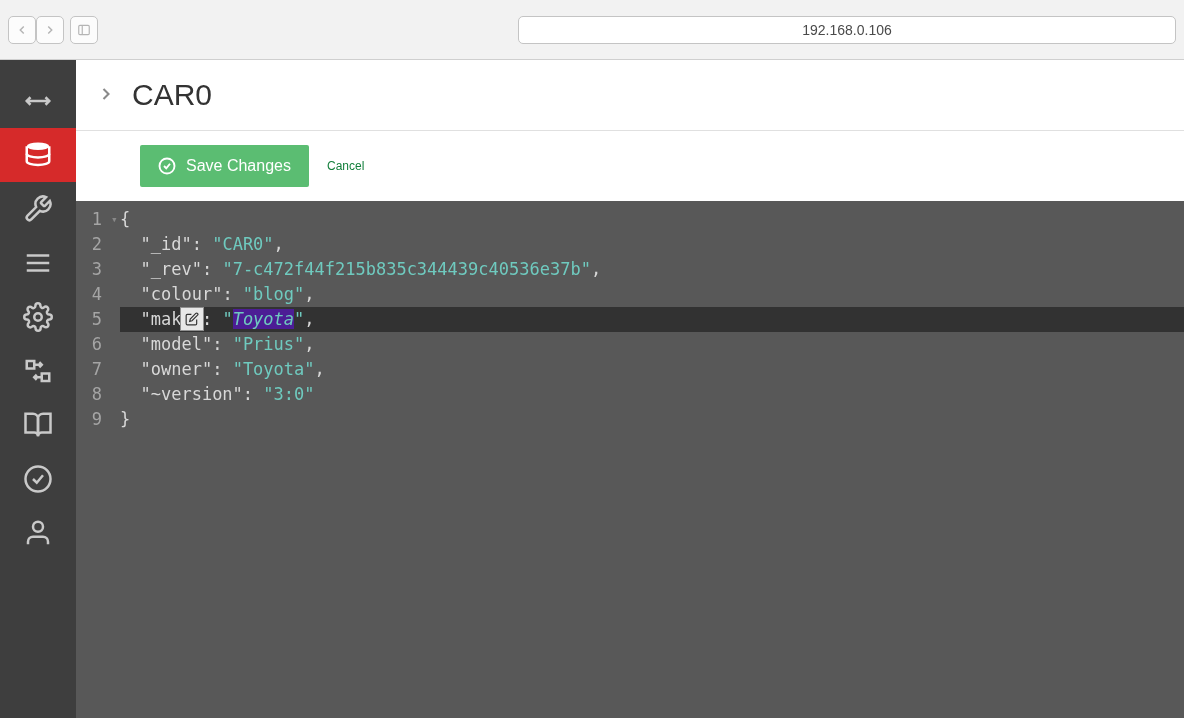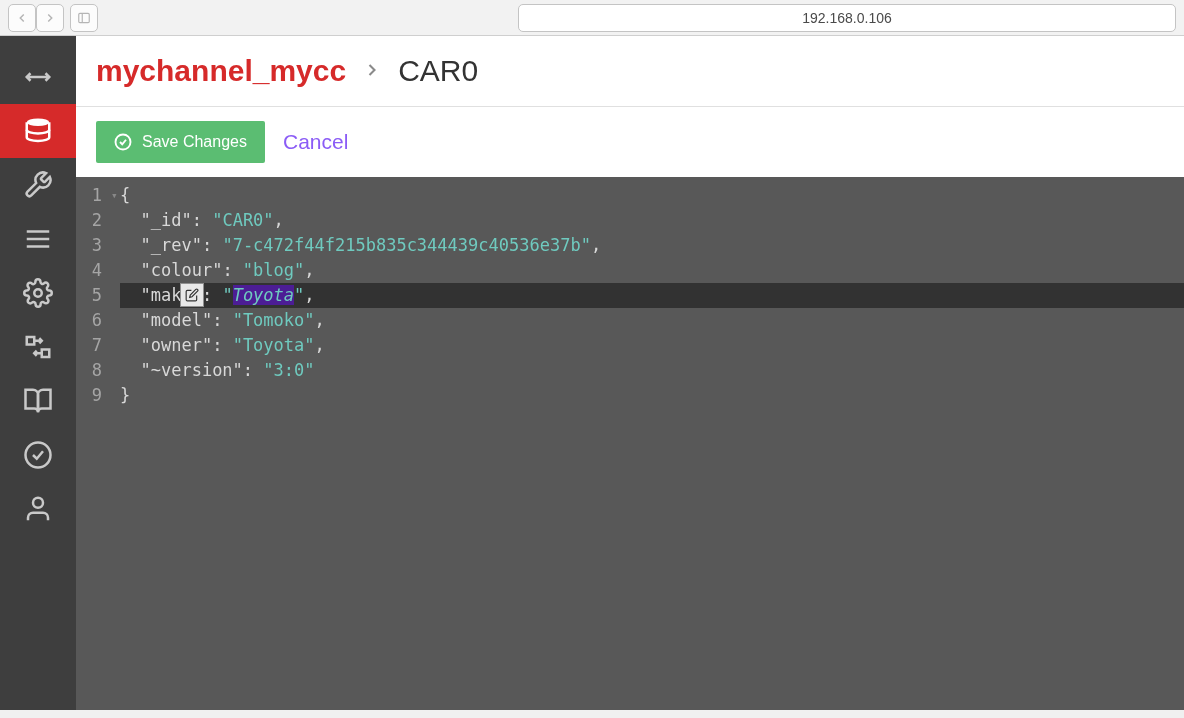"192.168.0.106" .browser-bar { height: 36px -> 60px }
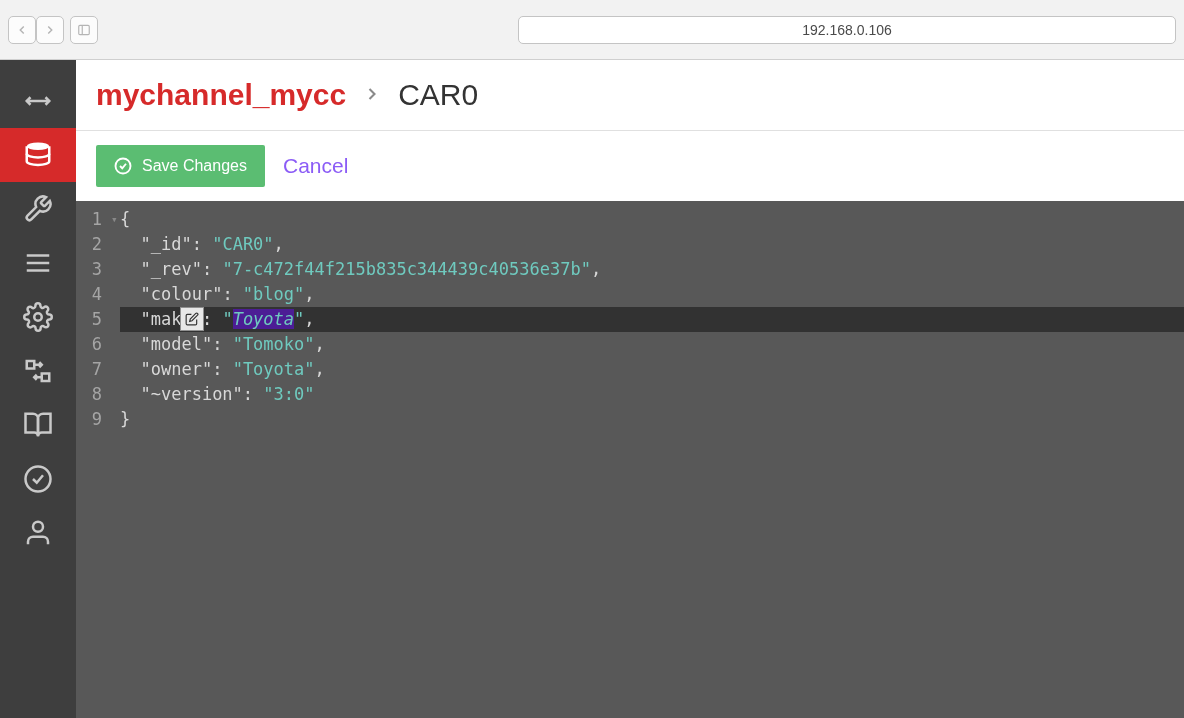"mychannel_mycc" span.breadcrumb-root { html: <span>mychannel_mycc</span> -> none }
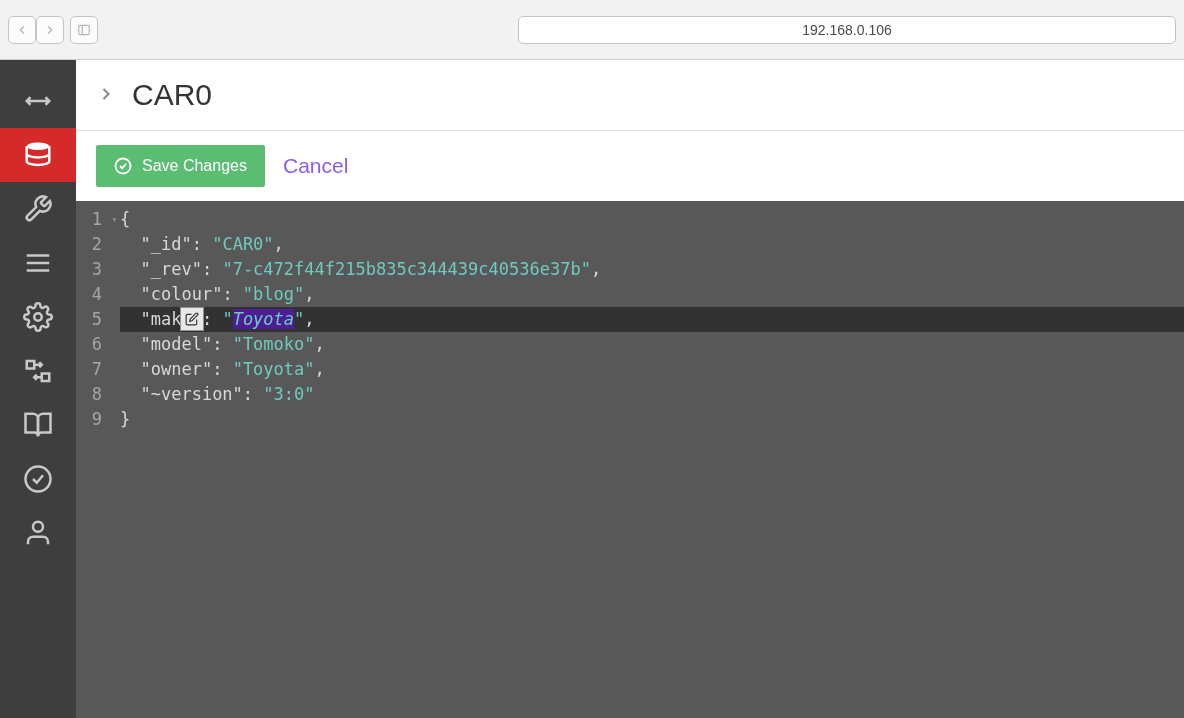"Save Changes" .btn-save { margin-left: none -> 44px }
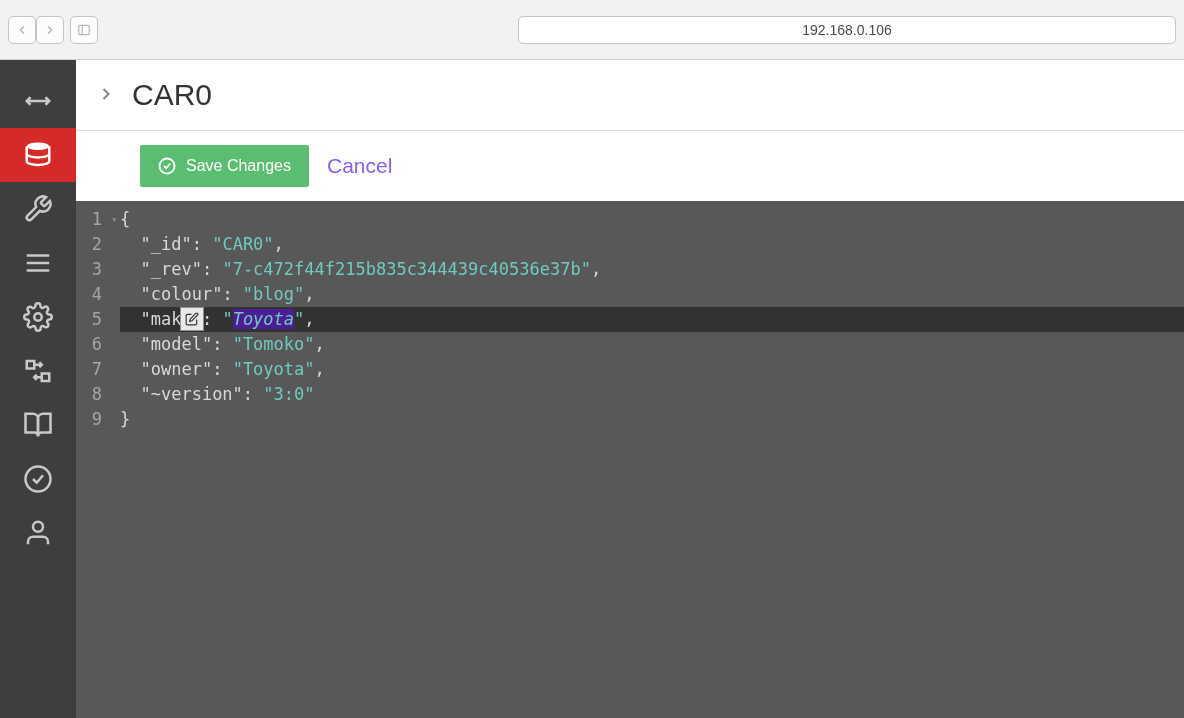"Cancel" .btn-cancel { color: #8b5cf6 -> #15803d; font-size: 21px -> 12px }
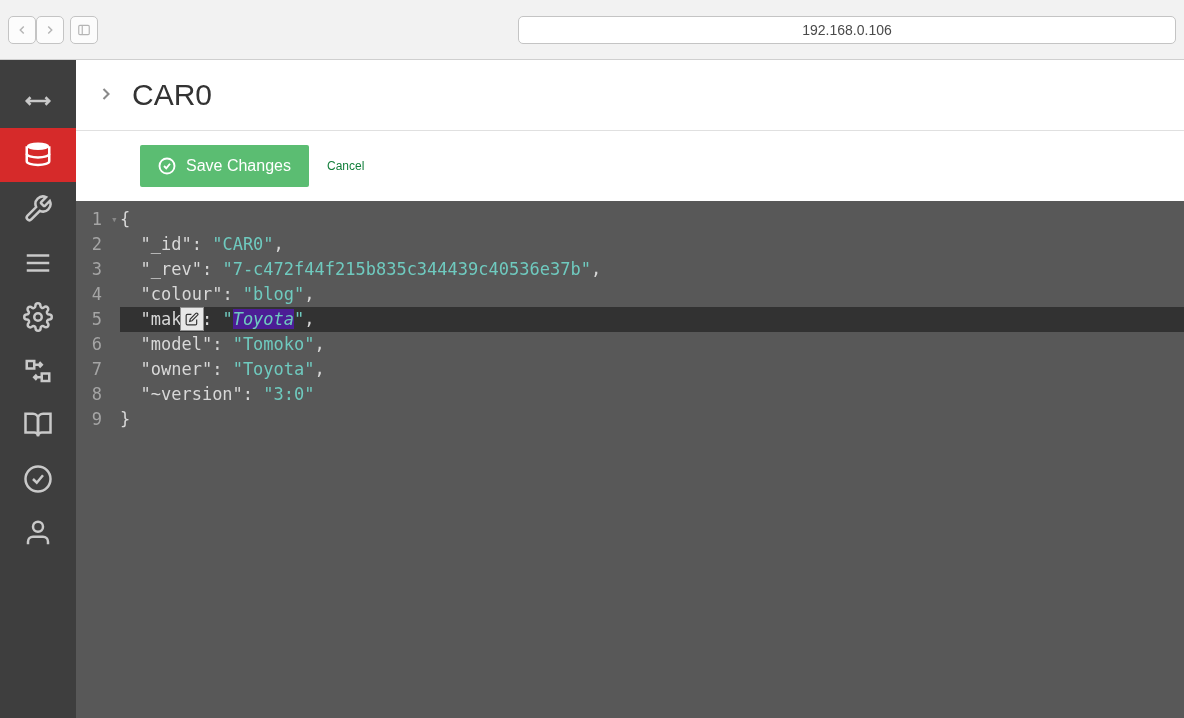"Tomoko" span { text: Tomoko -> Prius }
